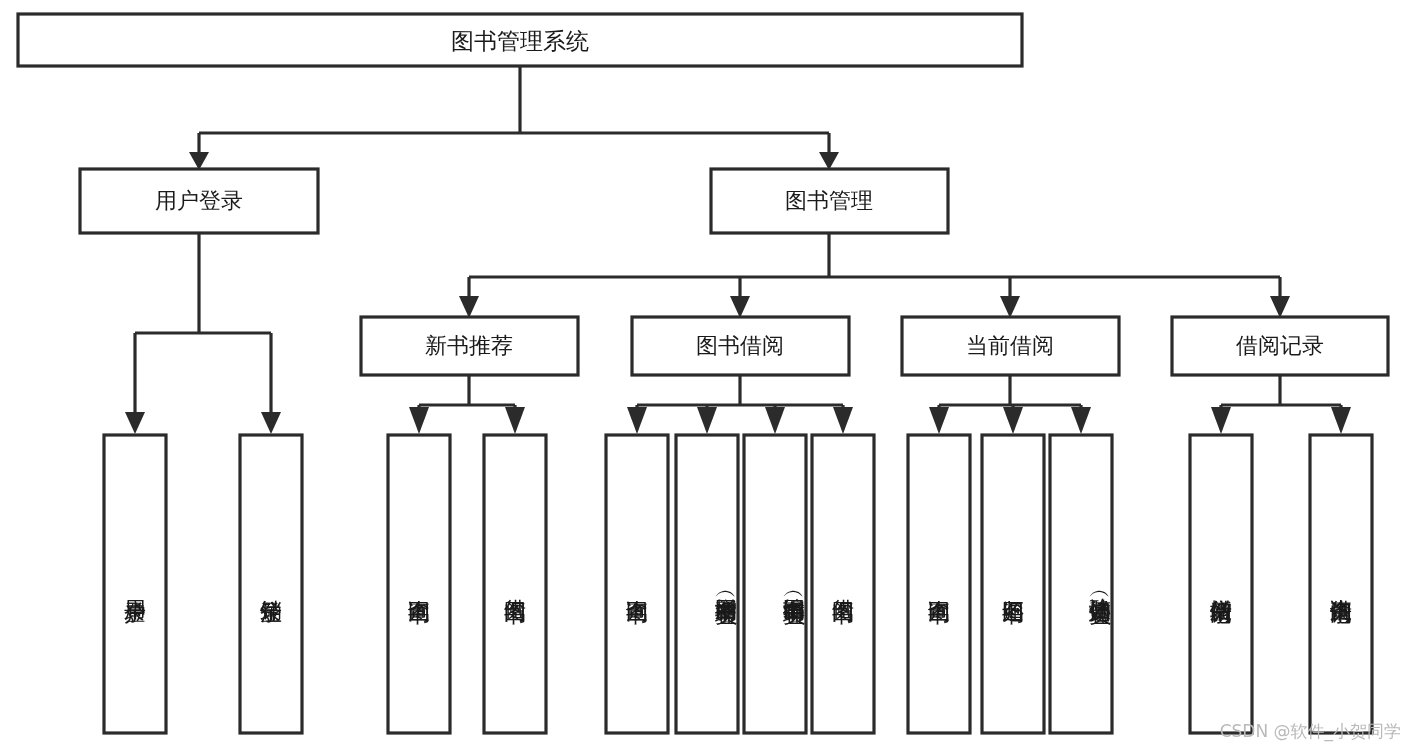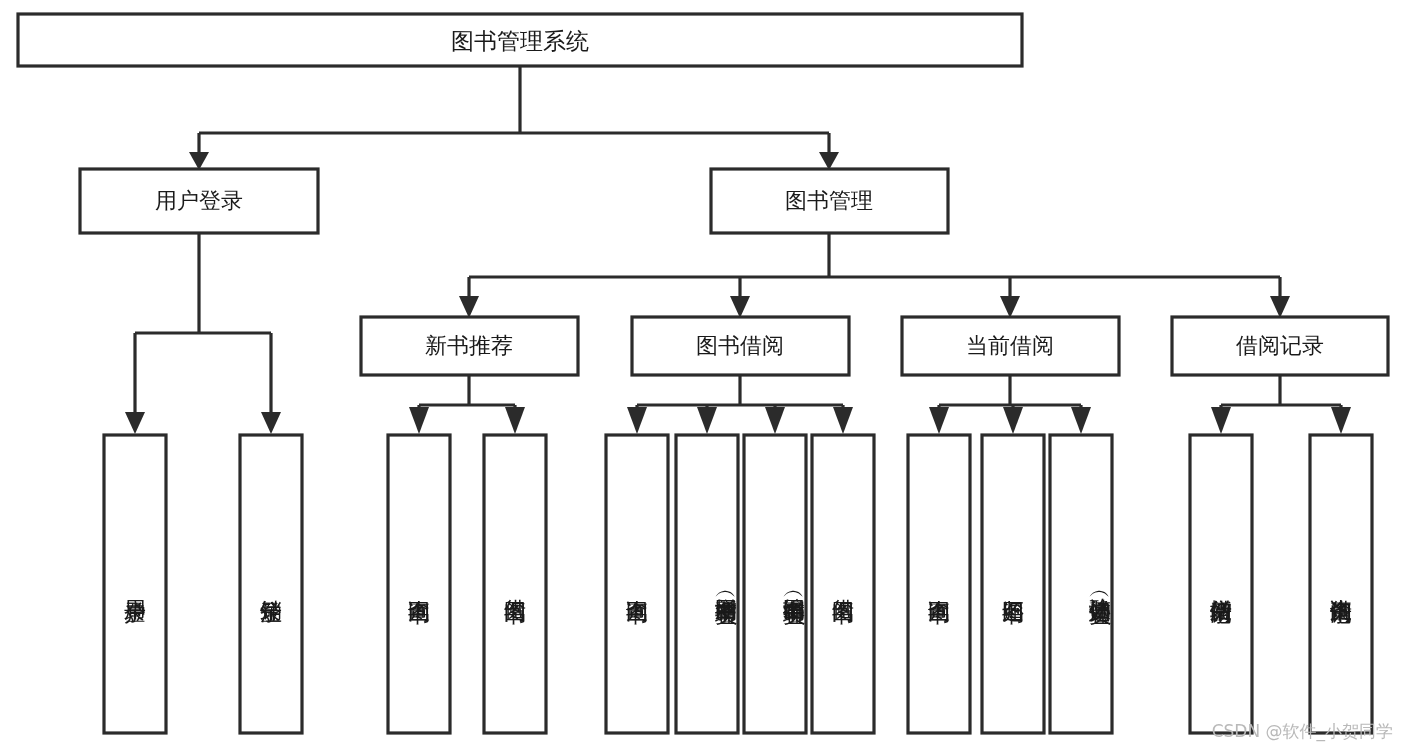"CSDN @软件_小贺同学" #watermark { right: 12px -> 4px }
